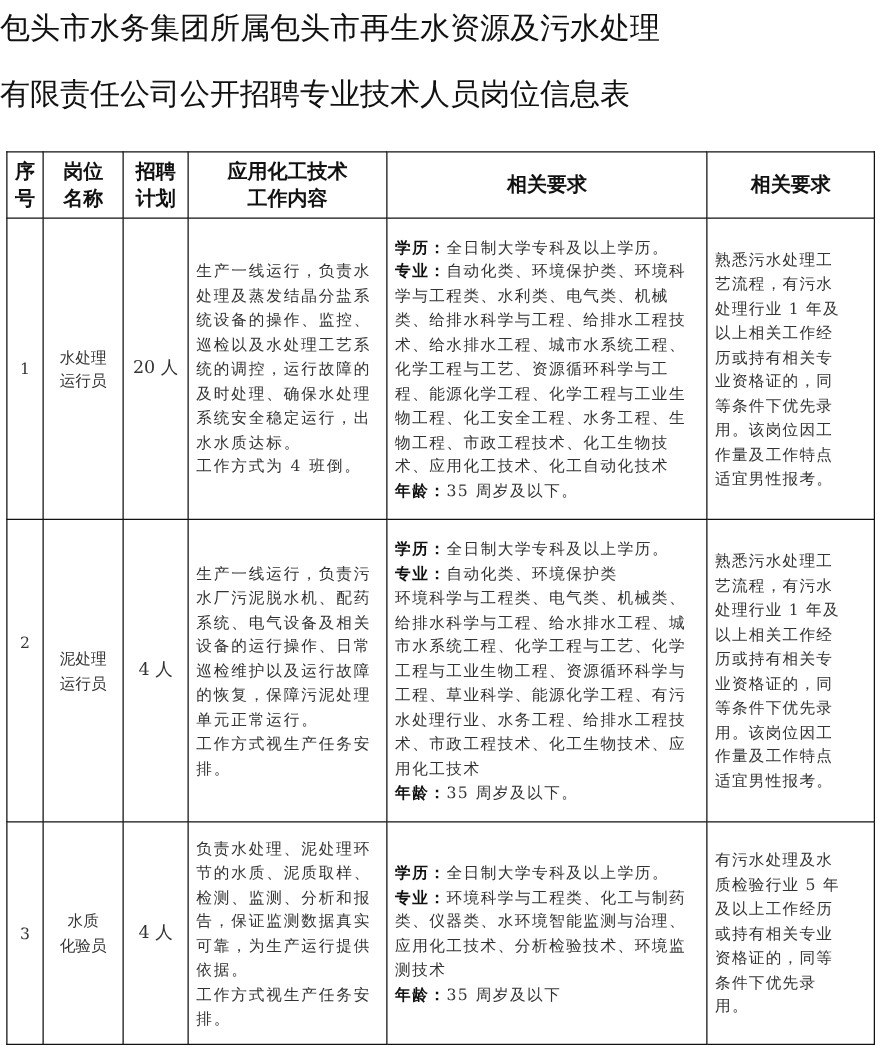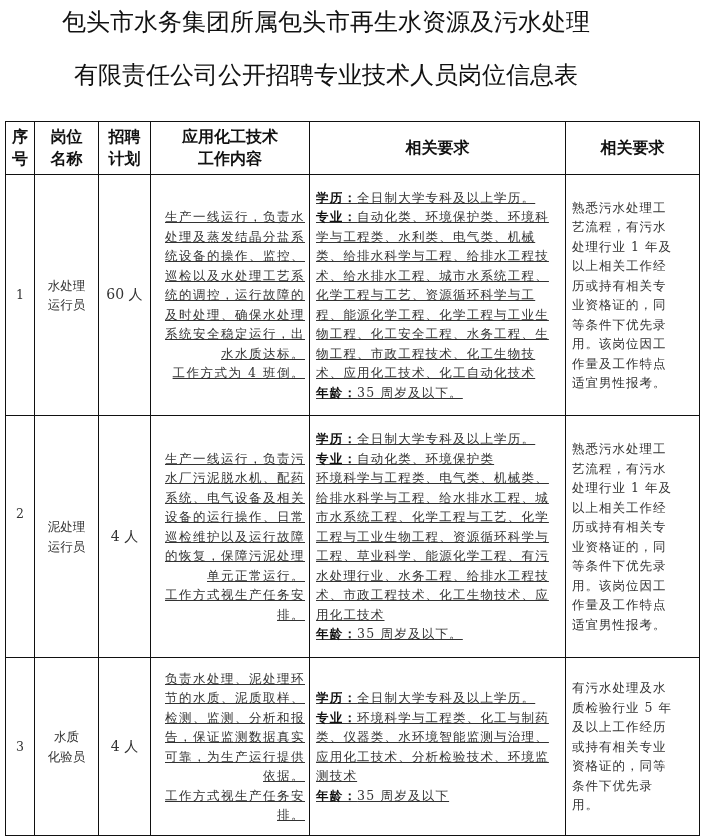"包头市水务集团所属包头市再生水资源及污水处理" .title { text-align: center -> left }
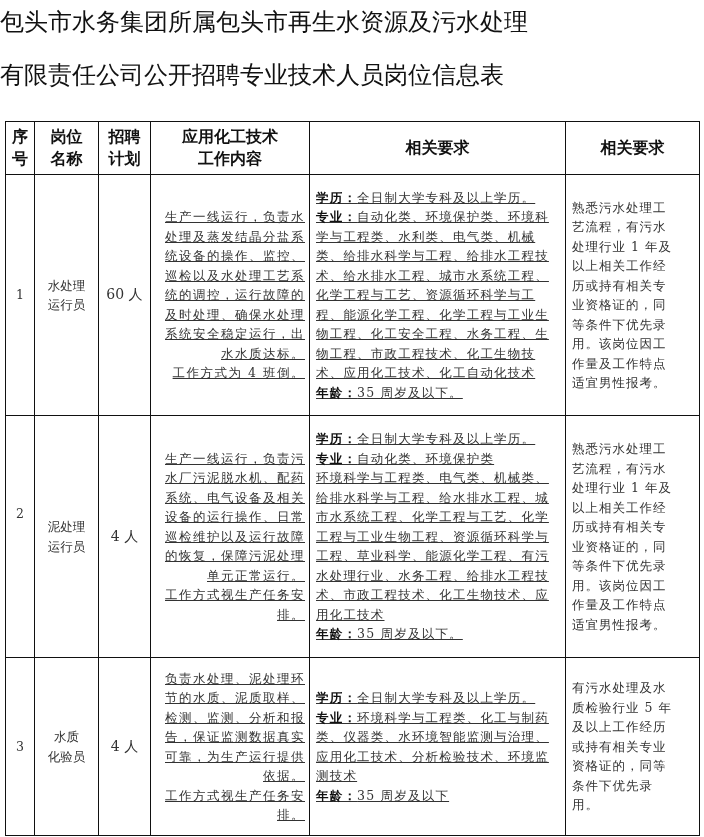"学历：全日制大学专科及以上学历。" .cell-pad { text-decoration: underline -> none }
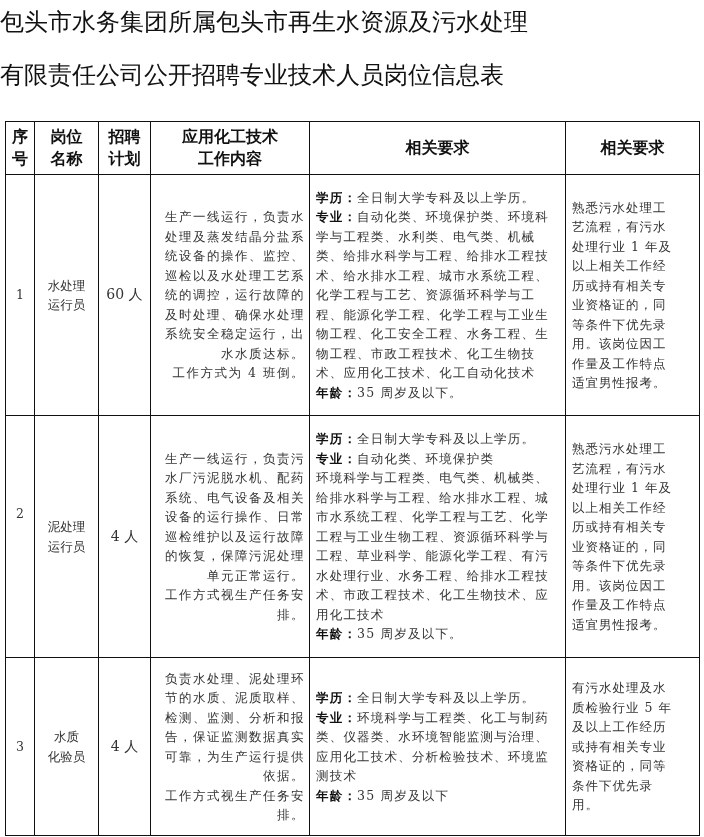"生产一线运行，负责水处理及蒸发结晶分盐系统设备的操作、监控、巡检以及水处理工艺系" .dut { text-align: right -> none }
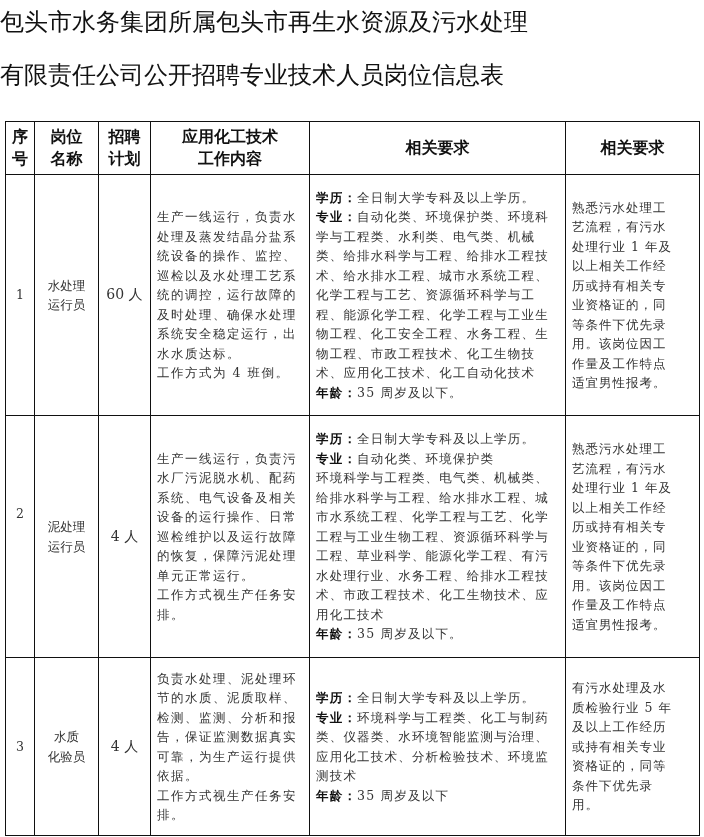"60 人" td.c-center { text: 60 -> 20 }
